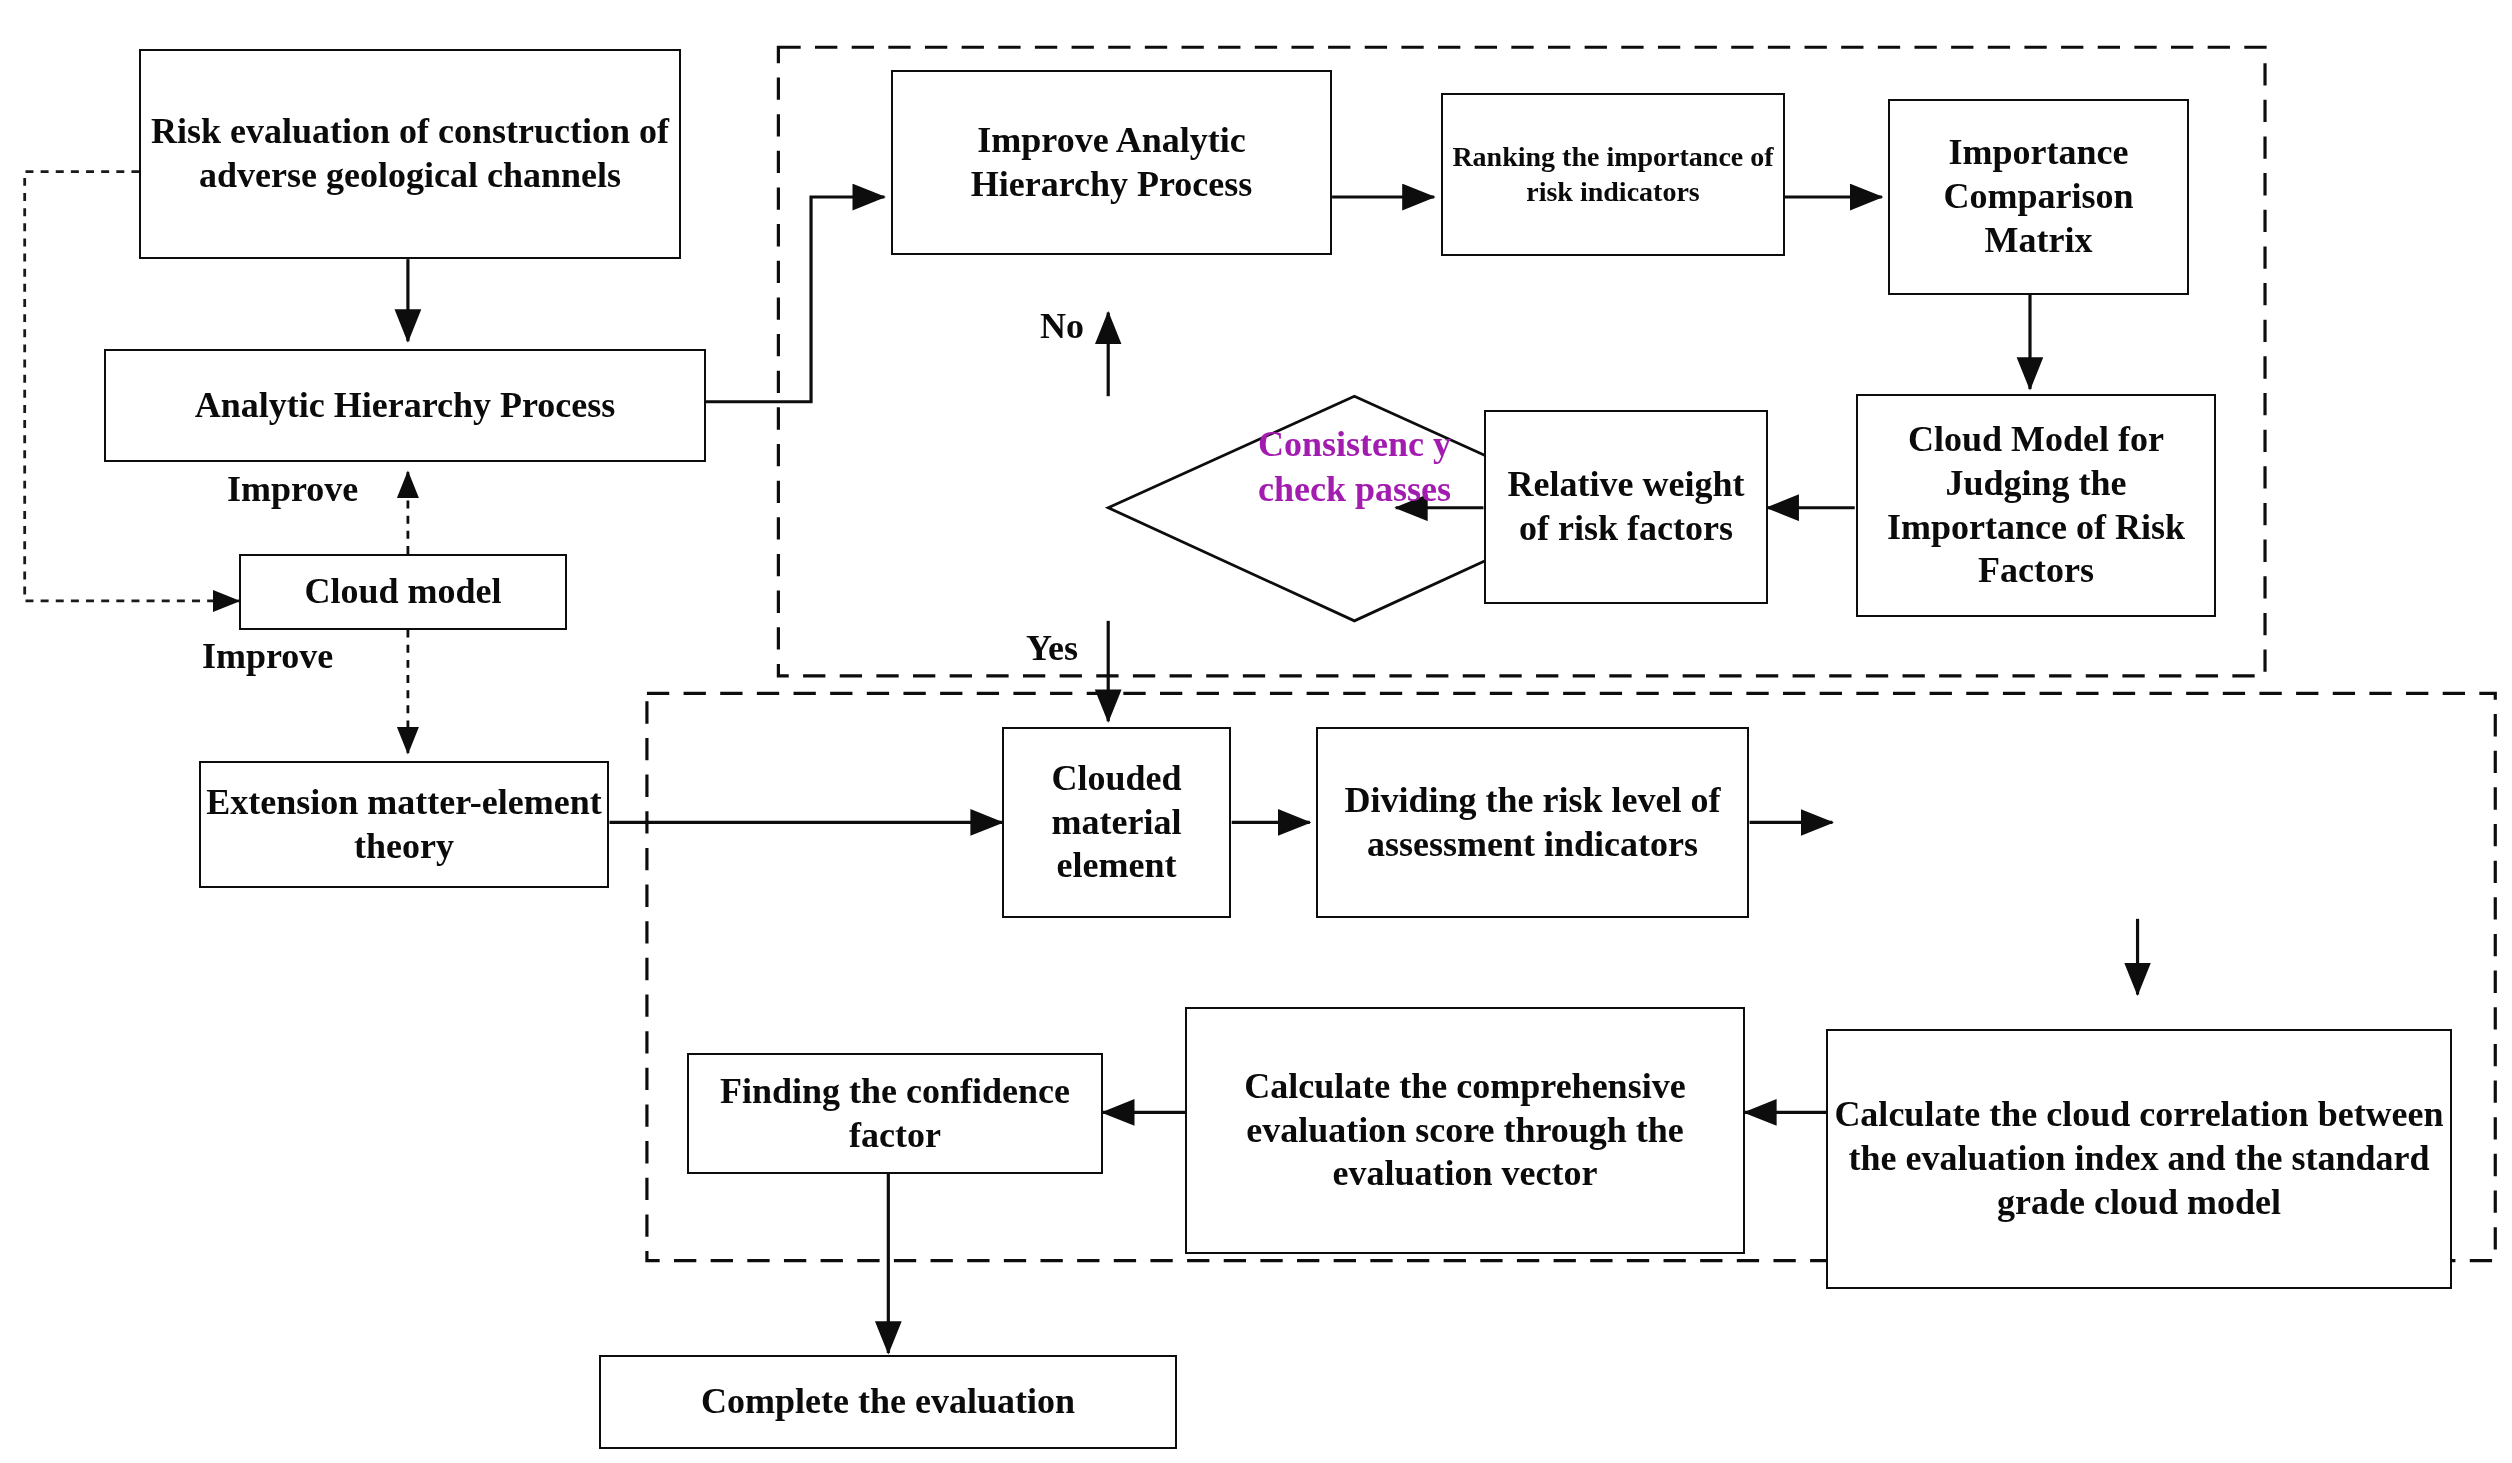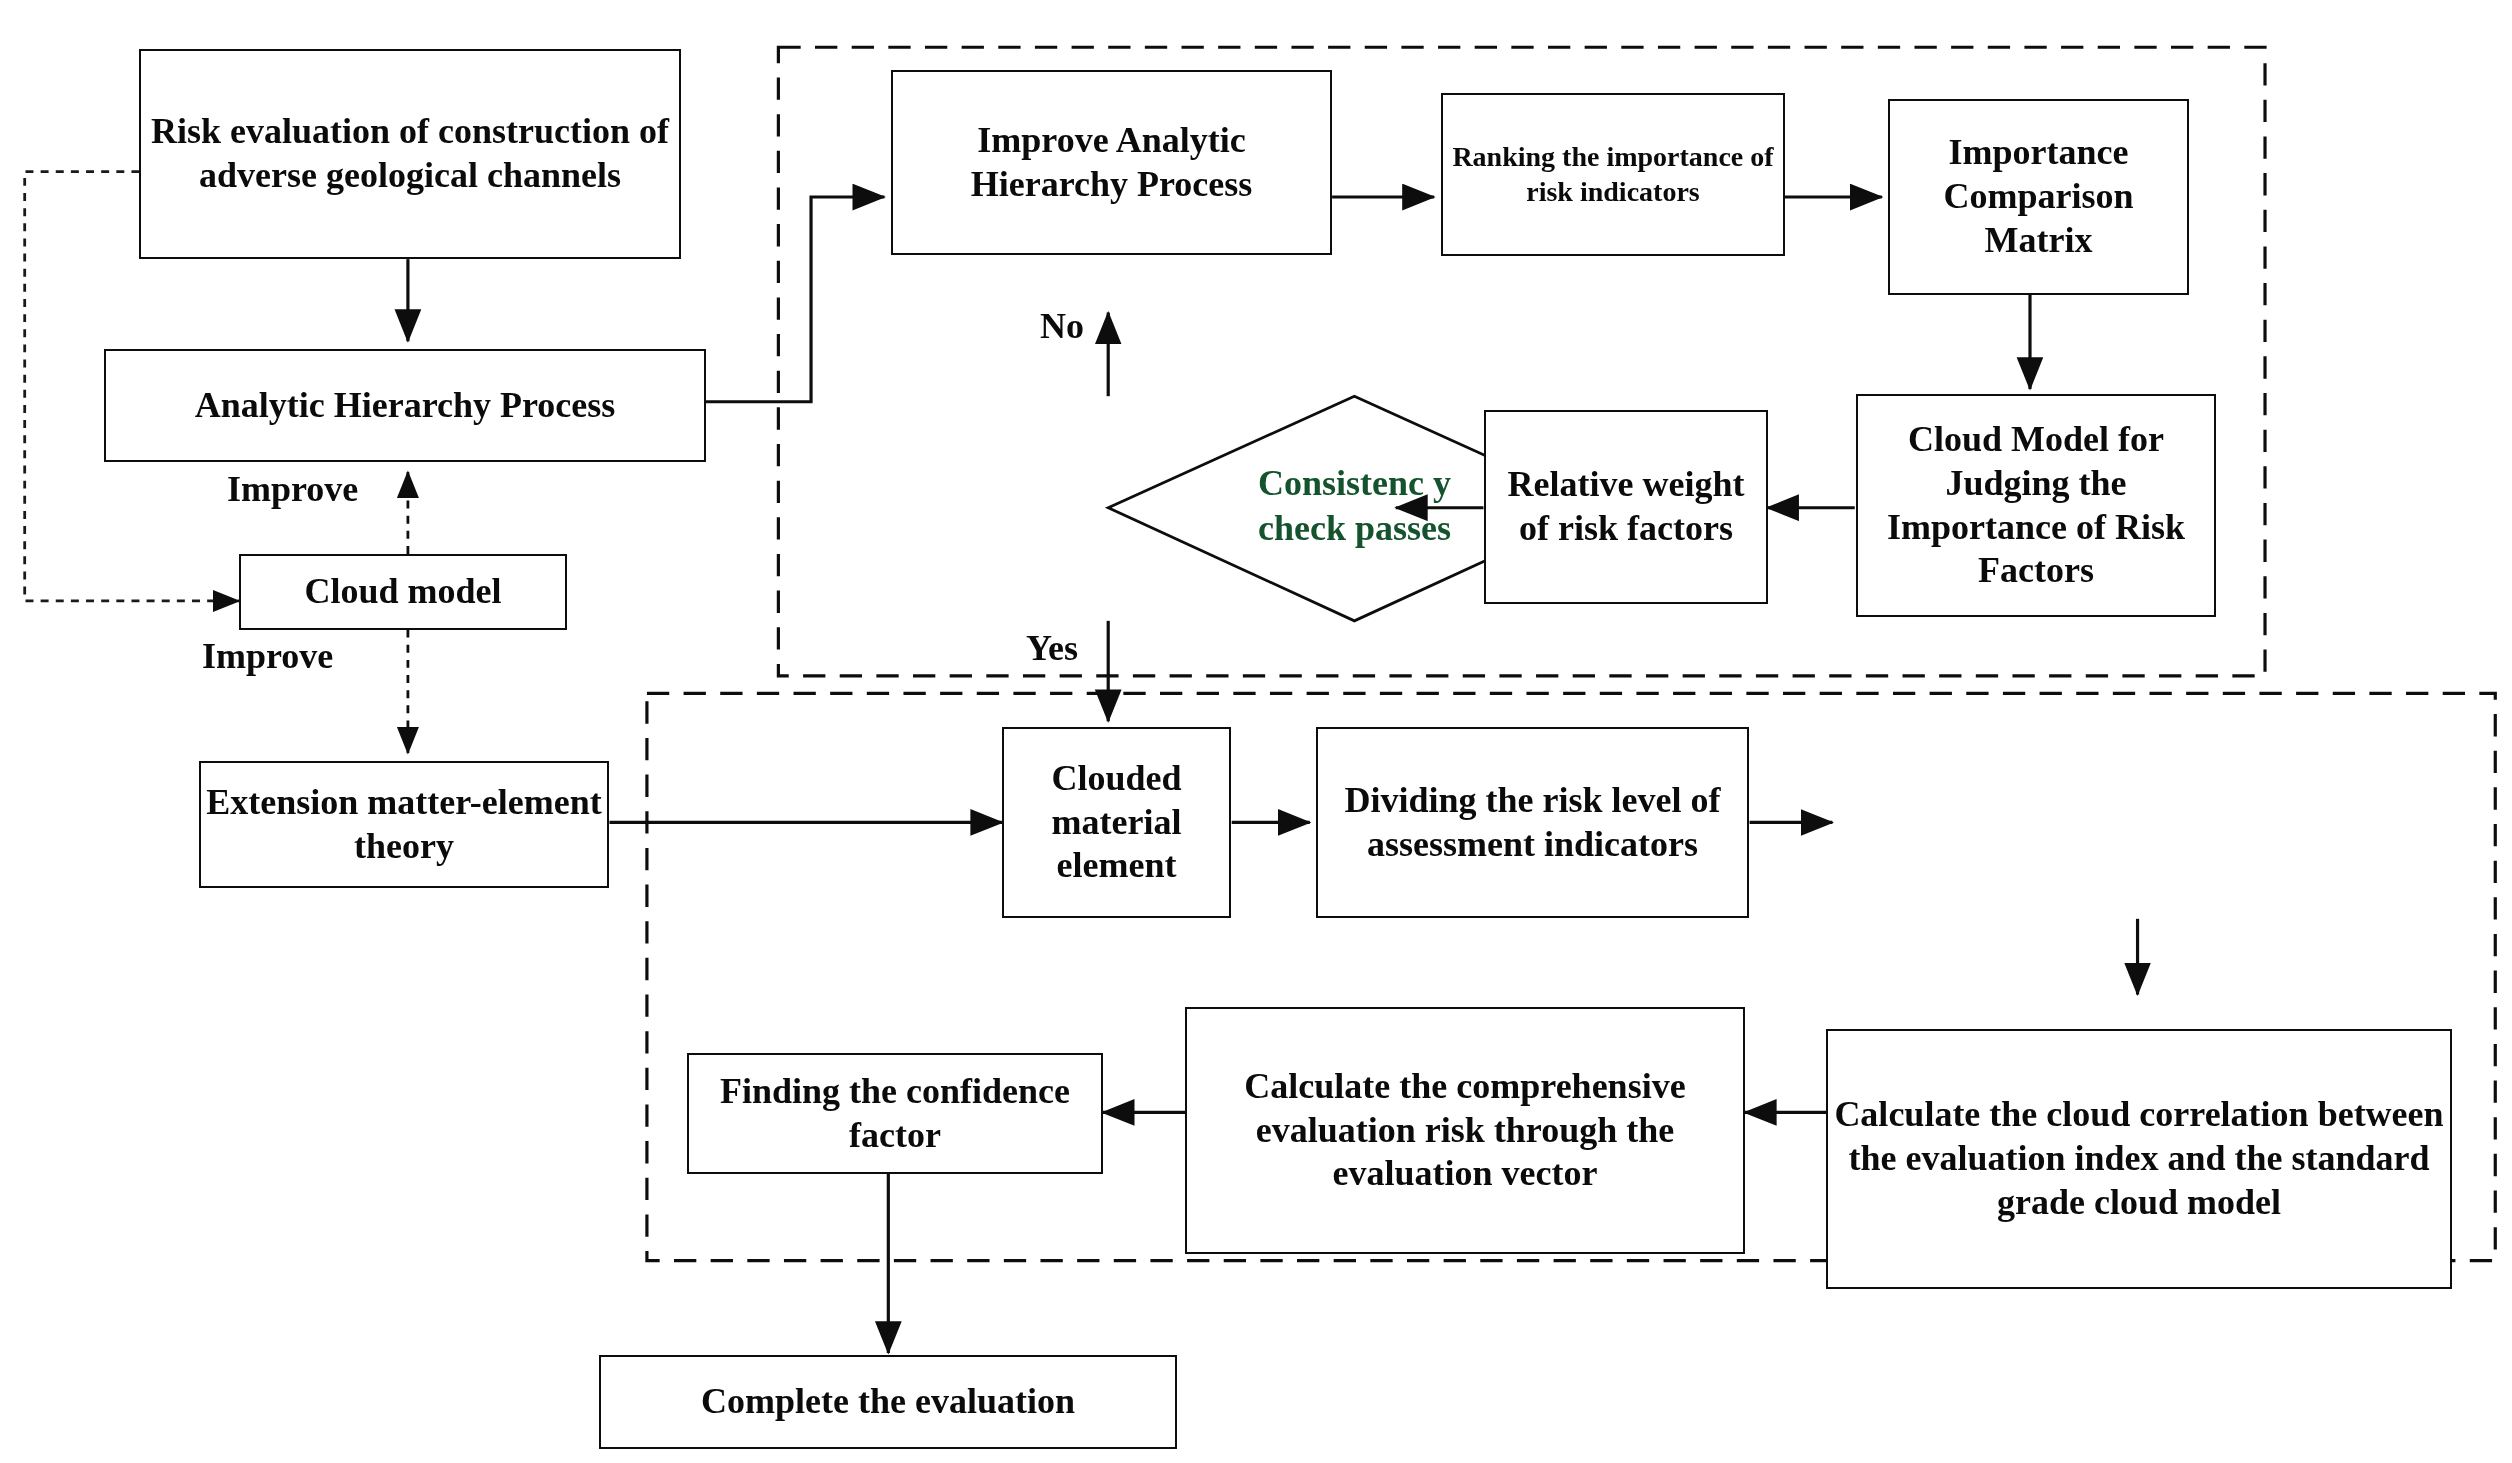"Consistenc y check passes" .diamond-text { align-items: center -> none; color: #14532d -> #a21caf }
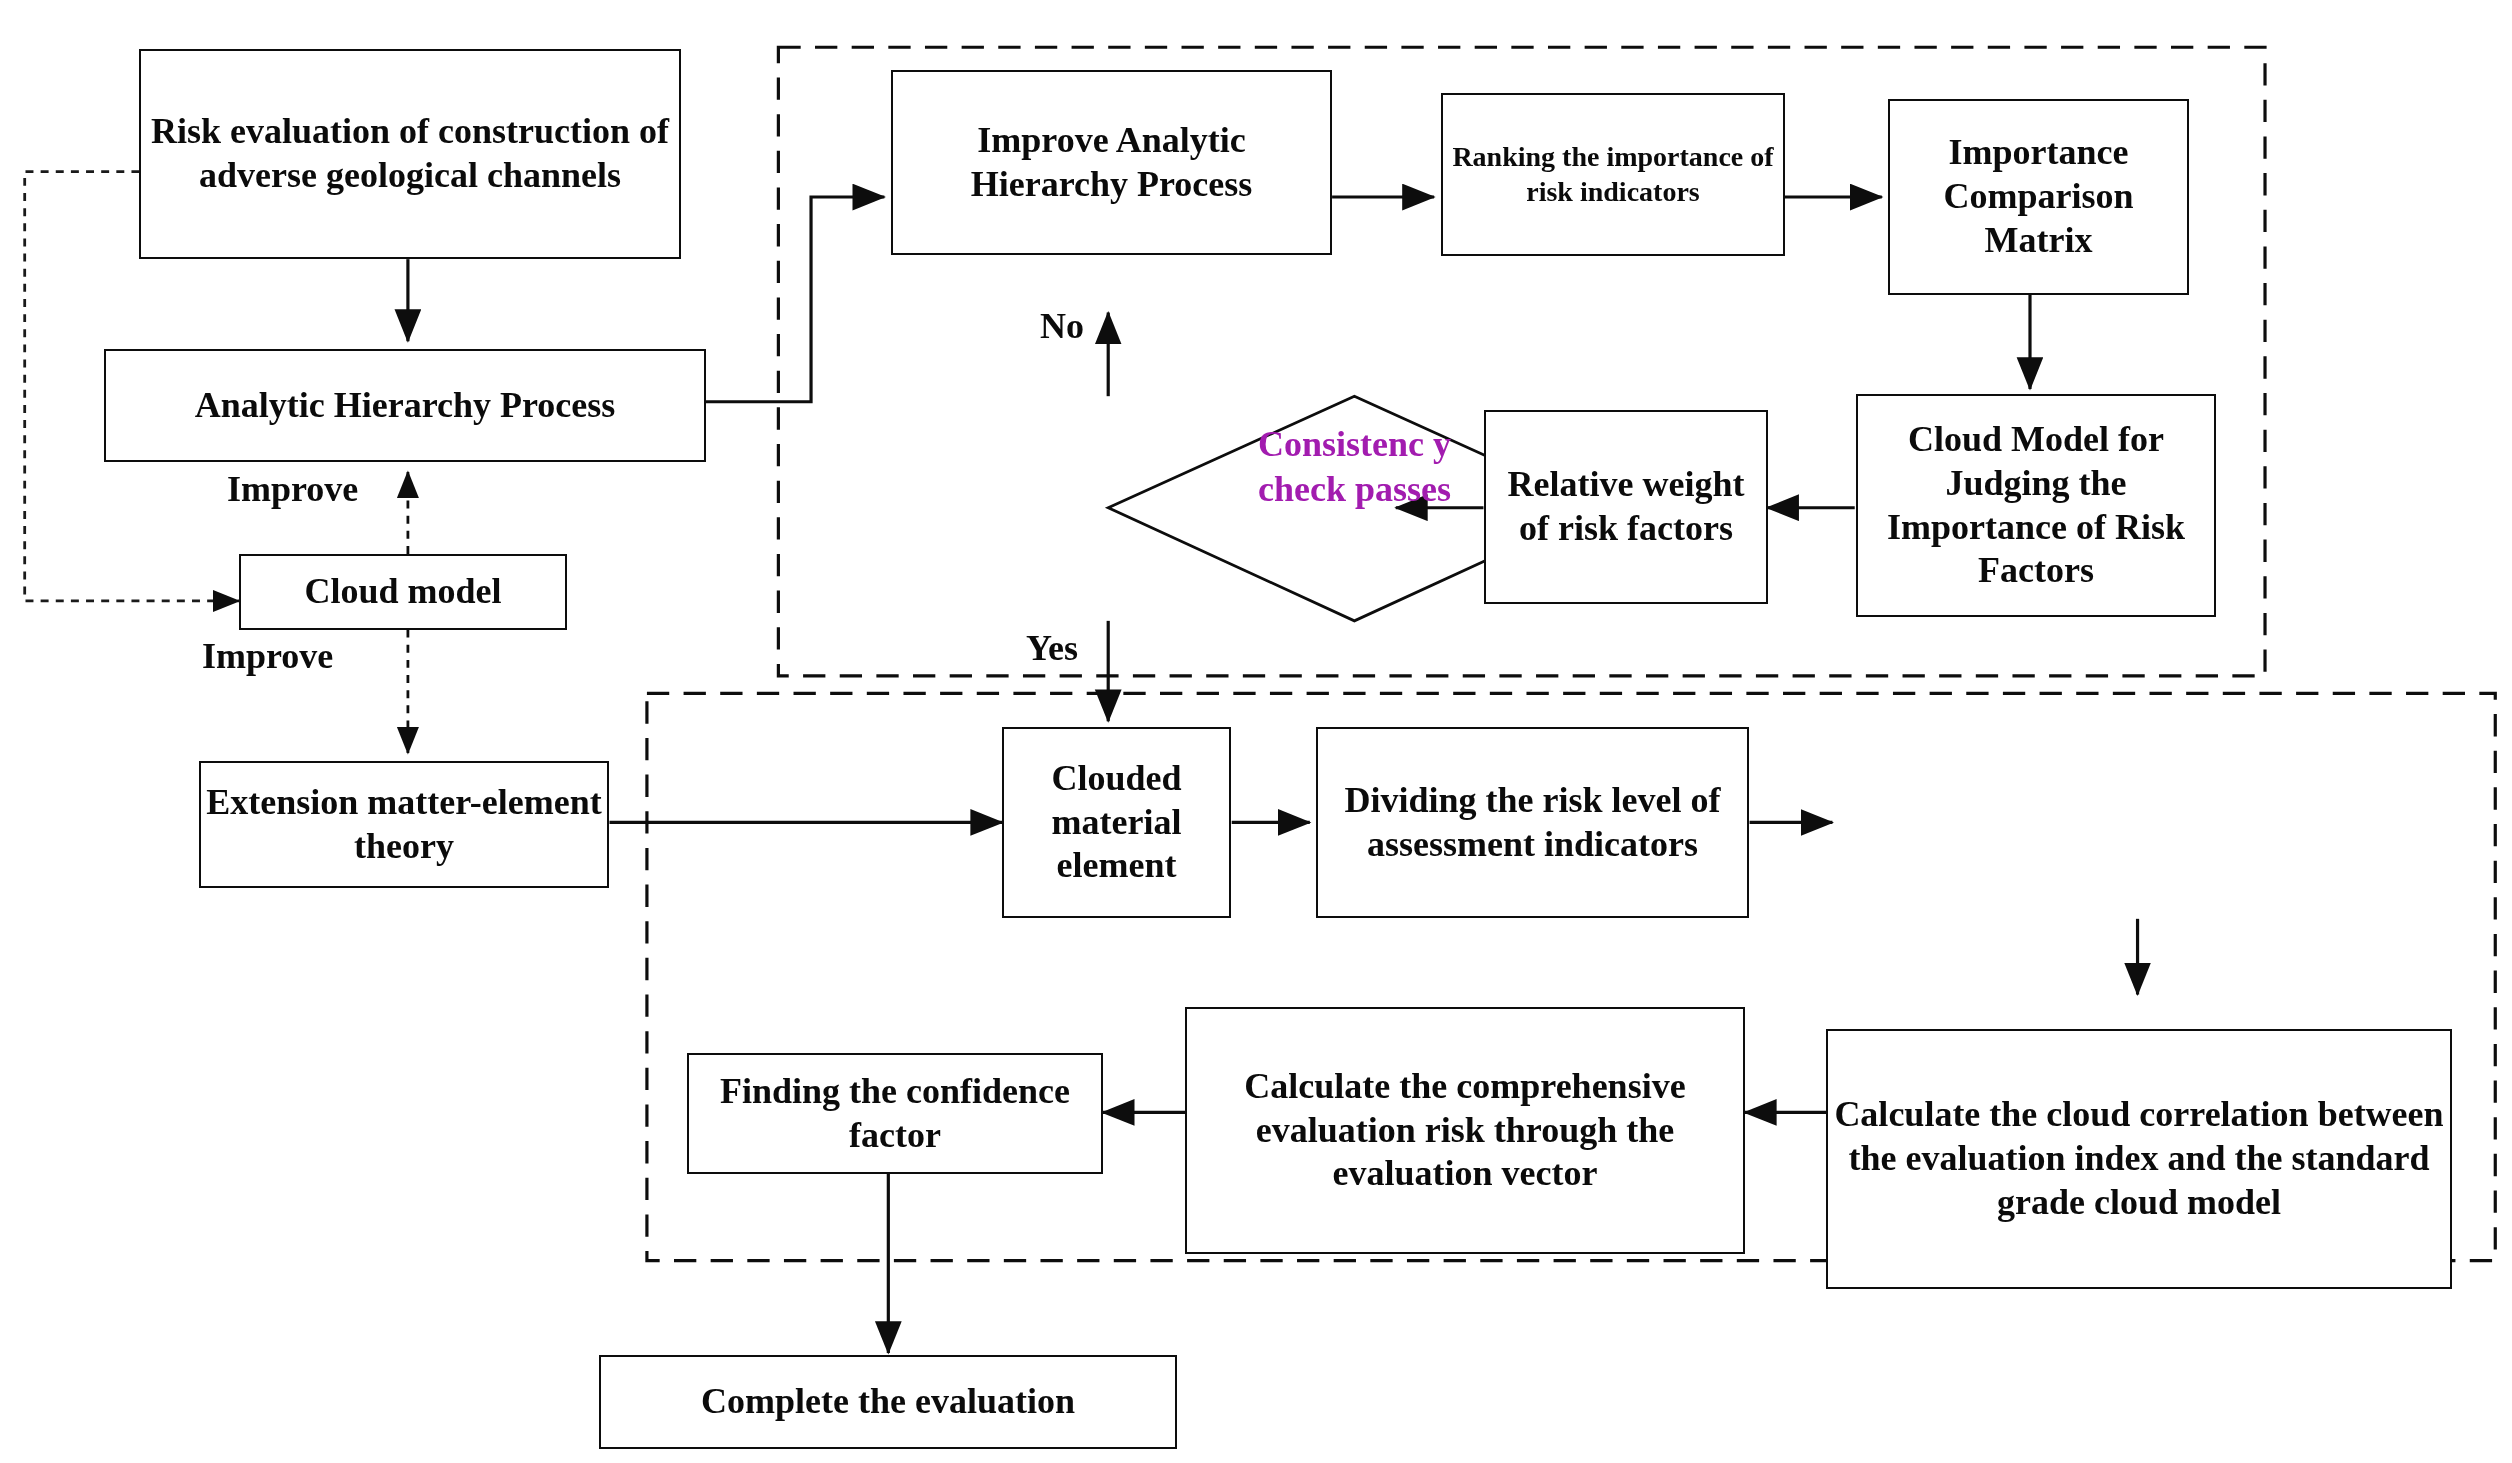"Calculate the comprehensive evaluation" span { text: risk -> score }
